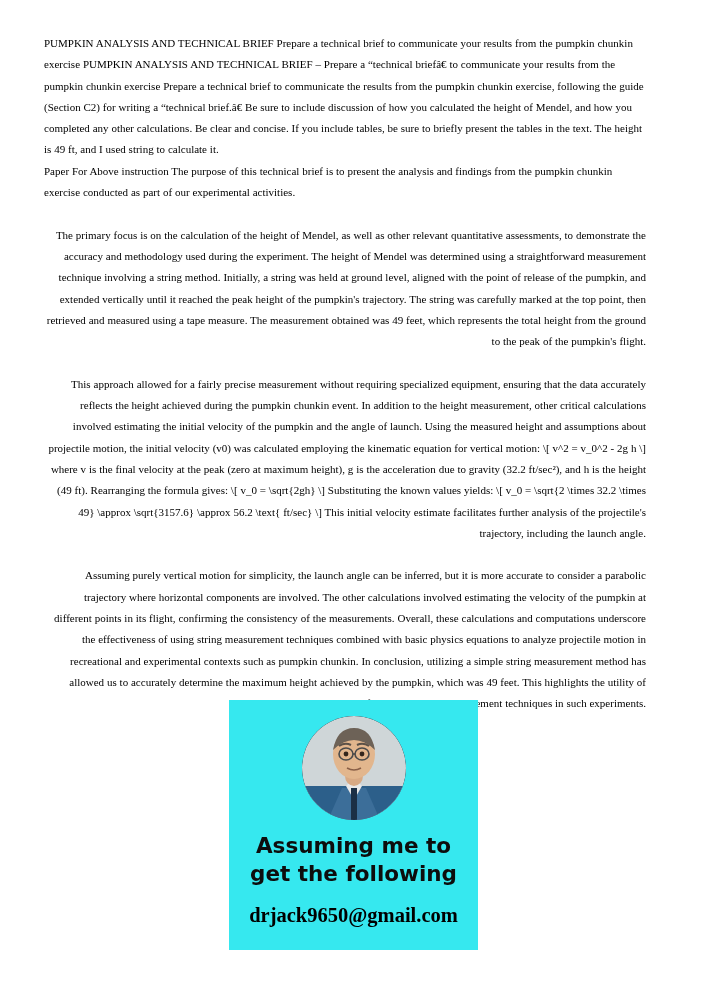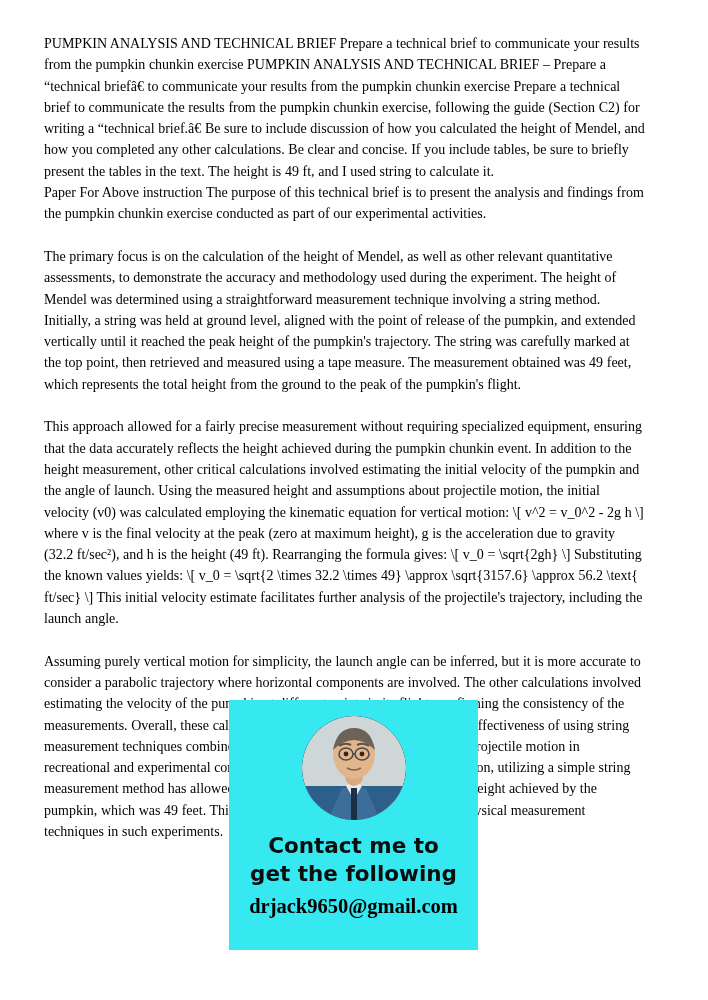"PUMPKIN ANALYSIS AND TECHNICAL BRIEF" .para { font-size: 14px -> 11px }
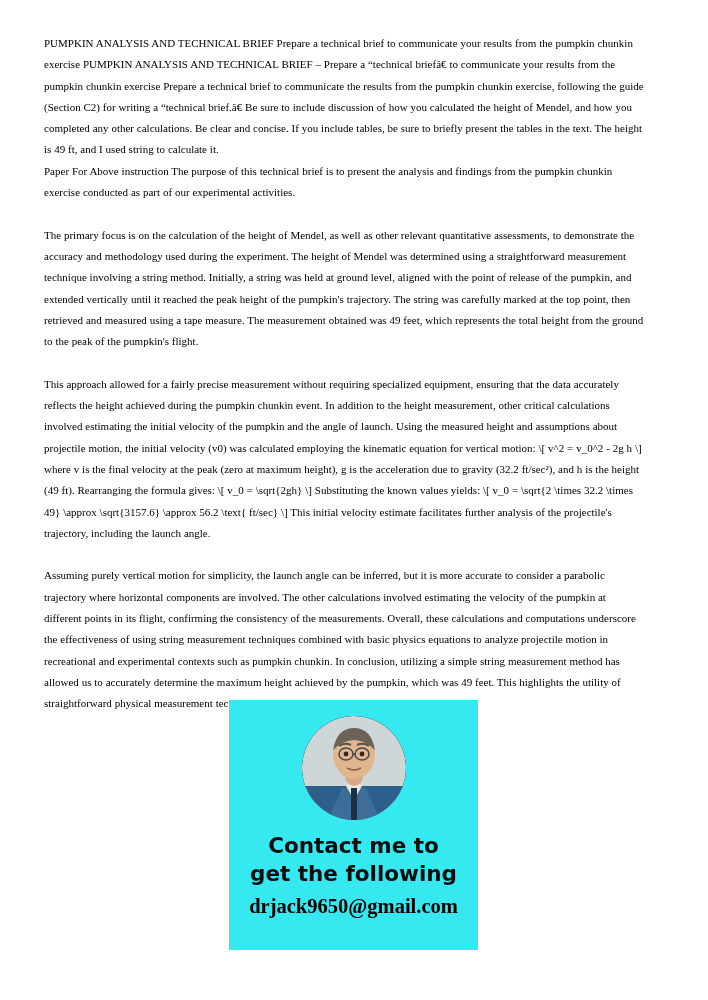"The primary focus is on" .para + .para { text-align: none -> right }
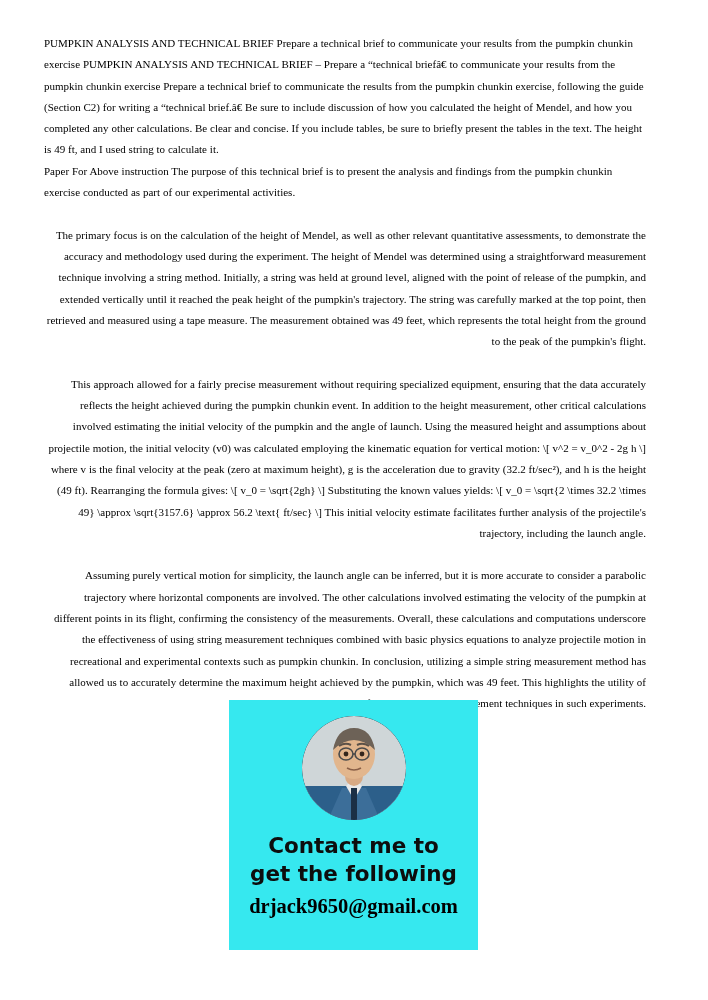"Contact me to" div.overlay-line { text: Contact -> Assuming }
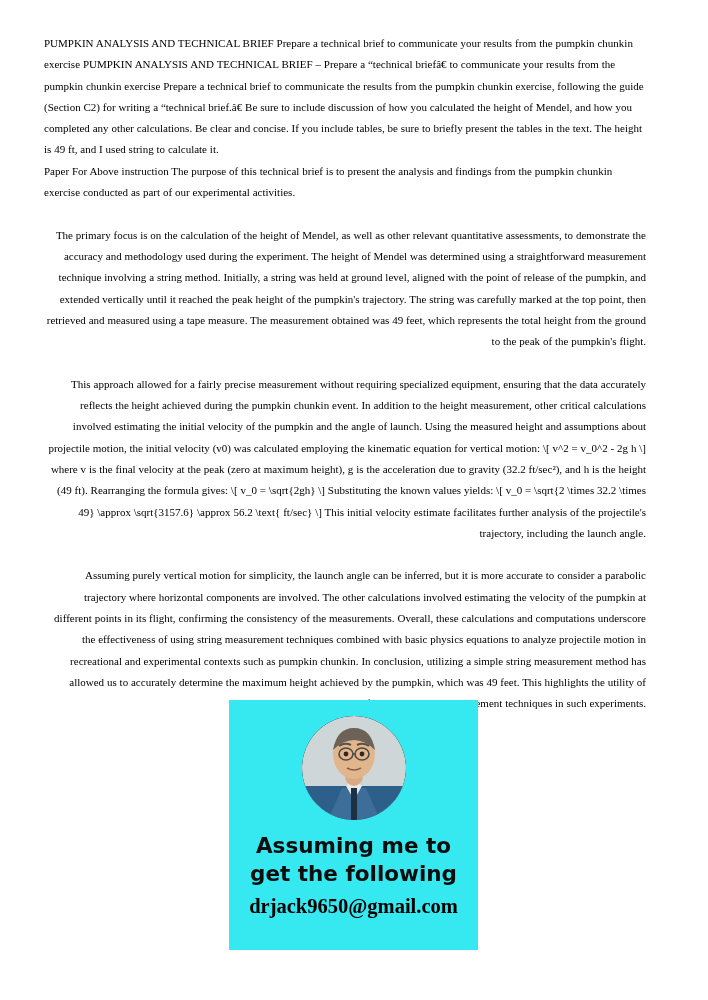"drjack9650@gmail.com" .overlay-email { margin-top: 5px -> 14px }
